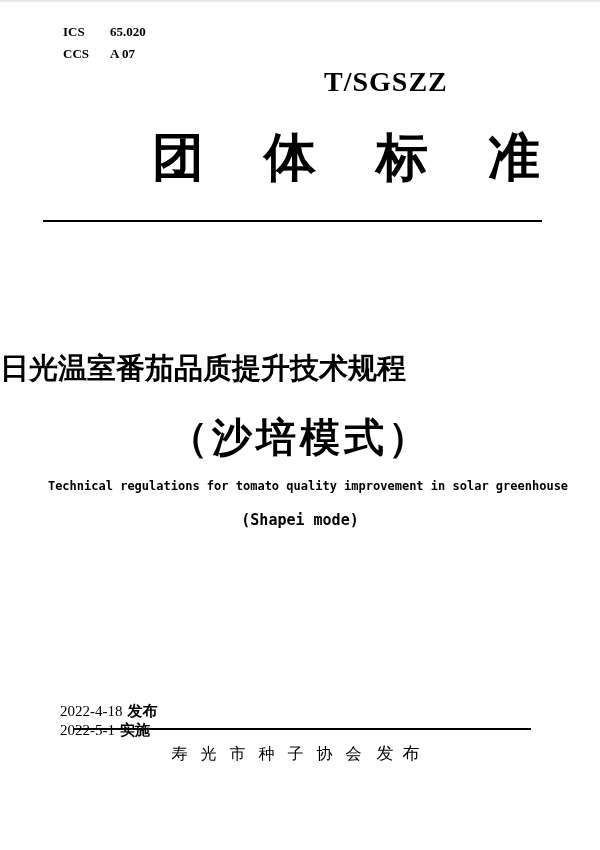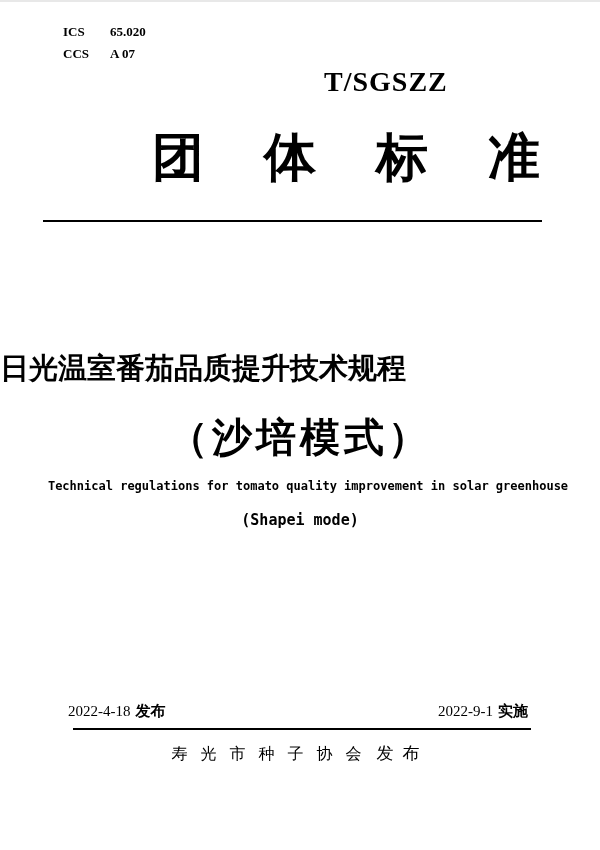"2022-4-18 发布" .dates-row { flex-direction: none -> column; left: 68px -> 60px }
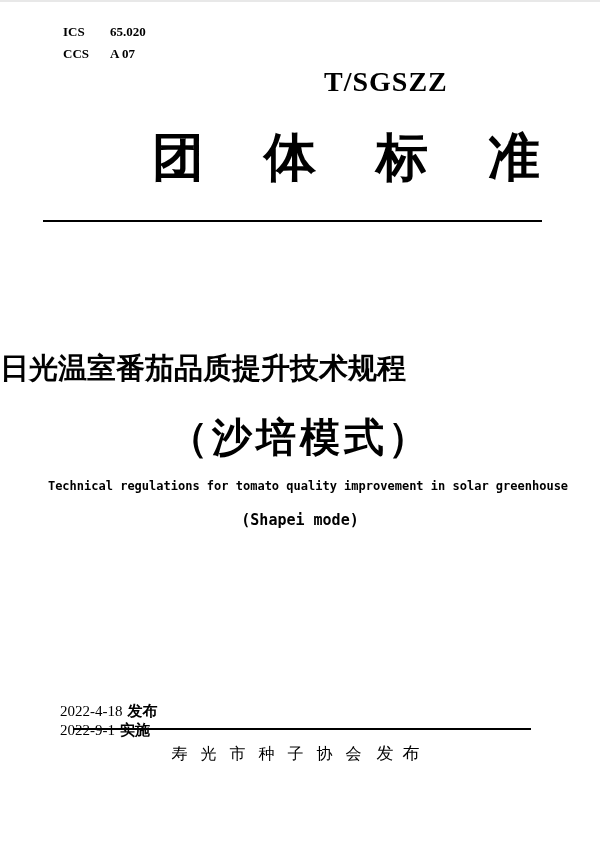"2022-9-1" span.date-value { text: 2022-9-1 -> 2022-5-1 }
